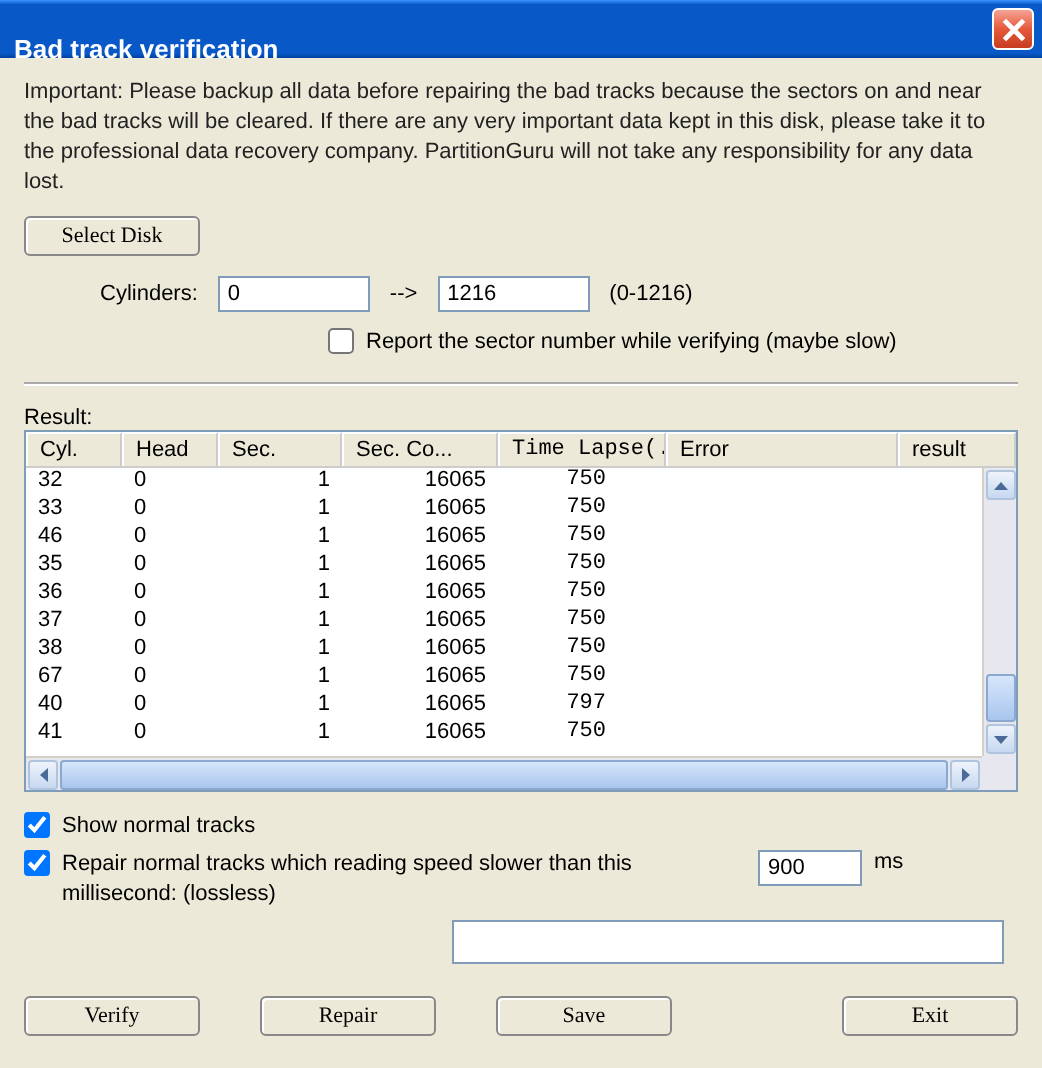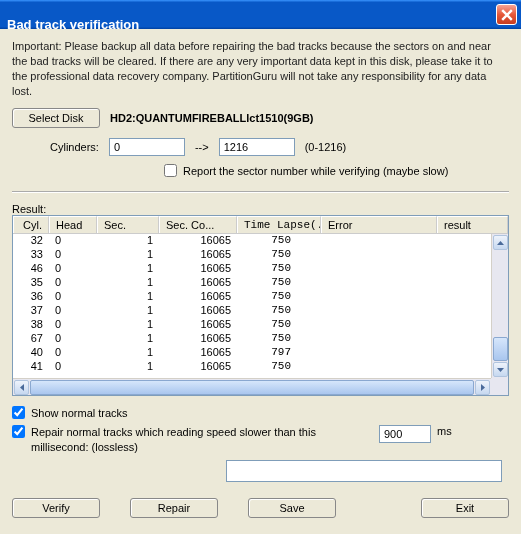"Select Disk" .btn { font-family: Liberation Sans, sans-serif -> Liberation Serif, serif }
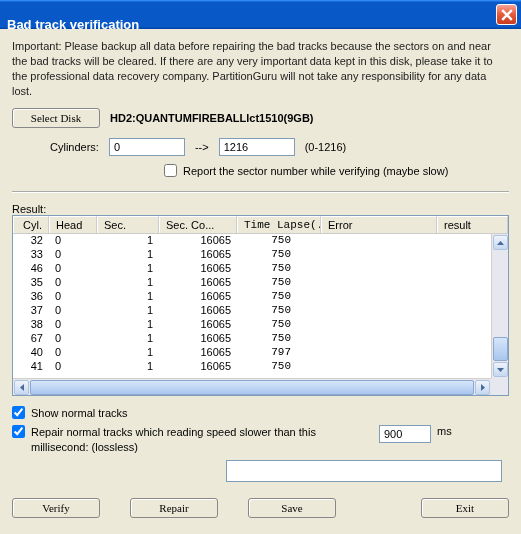"HD2:QUANTUMFIREBALLlct1510(9GB)" span.disk-name { html: <span>HD2:QUANTUMFIREBALLlct1510(9GB)</span> -> none }
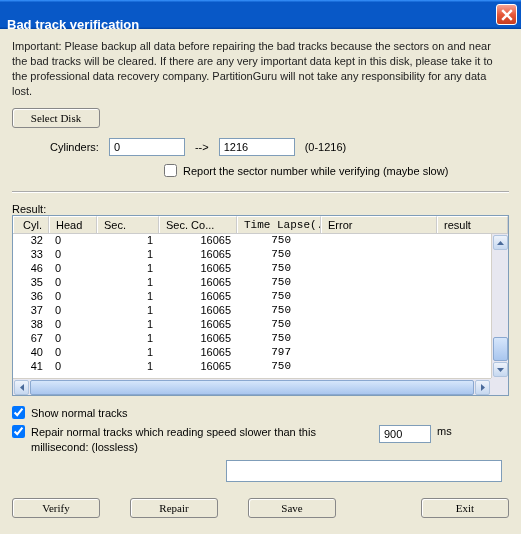"Cyl." .c0 { text-align: right -> none; width: 36px -> 48px }
